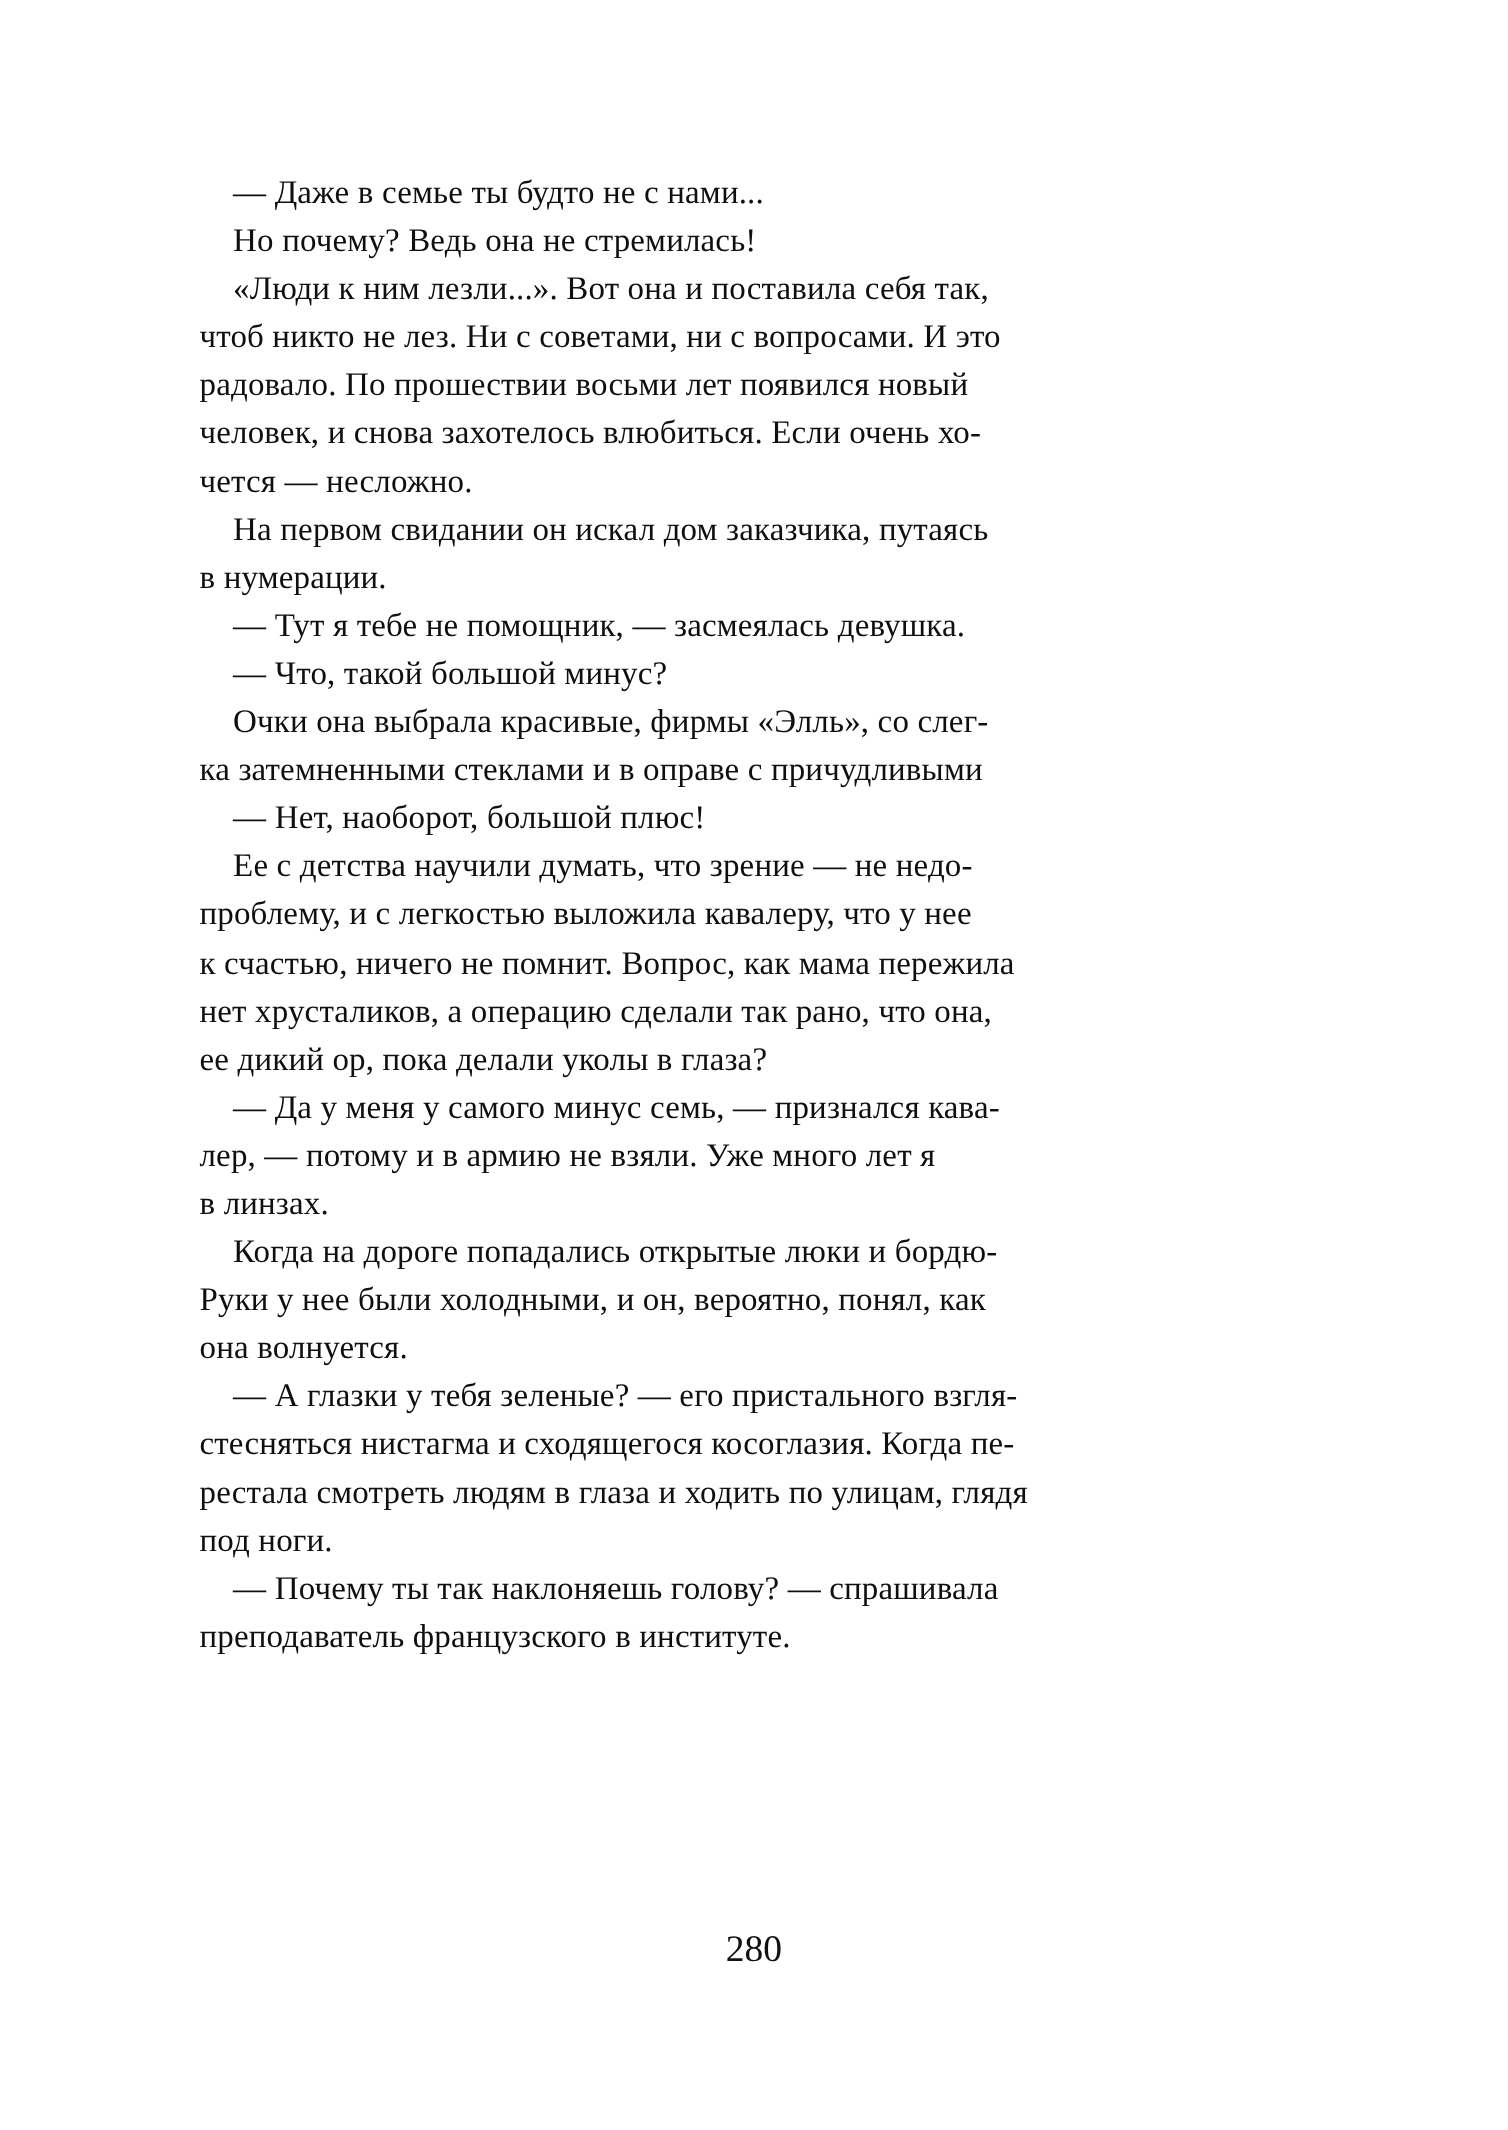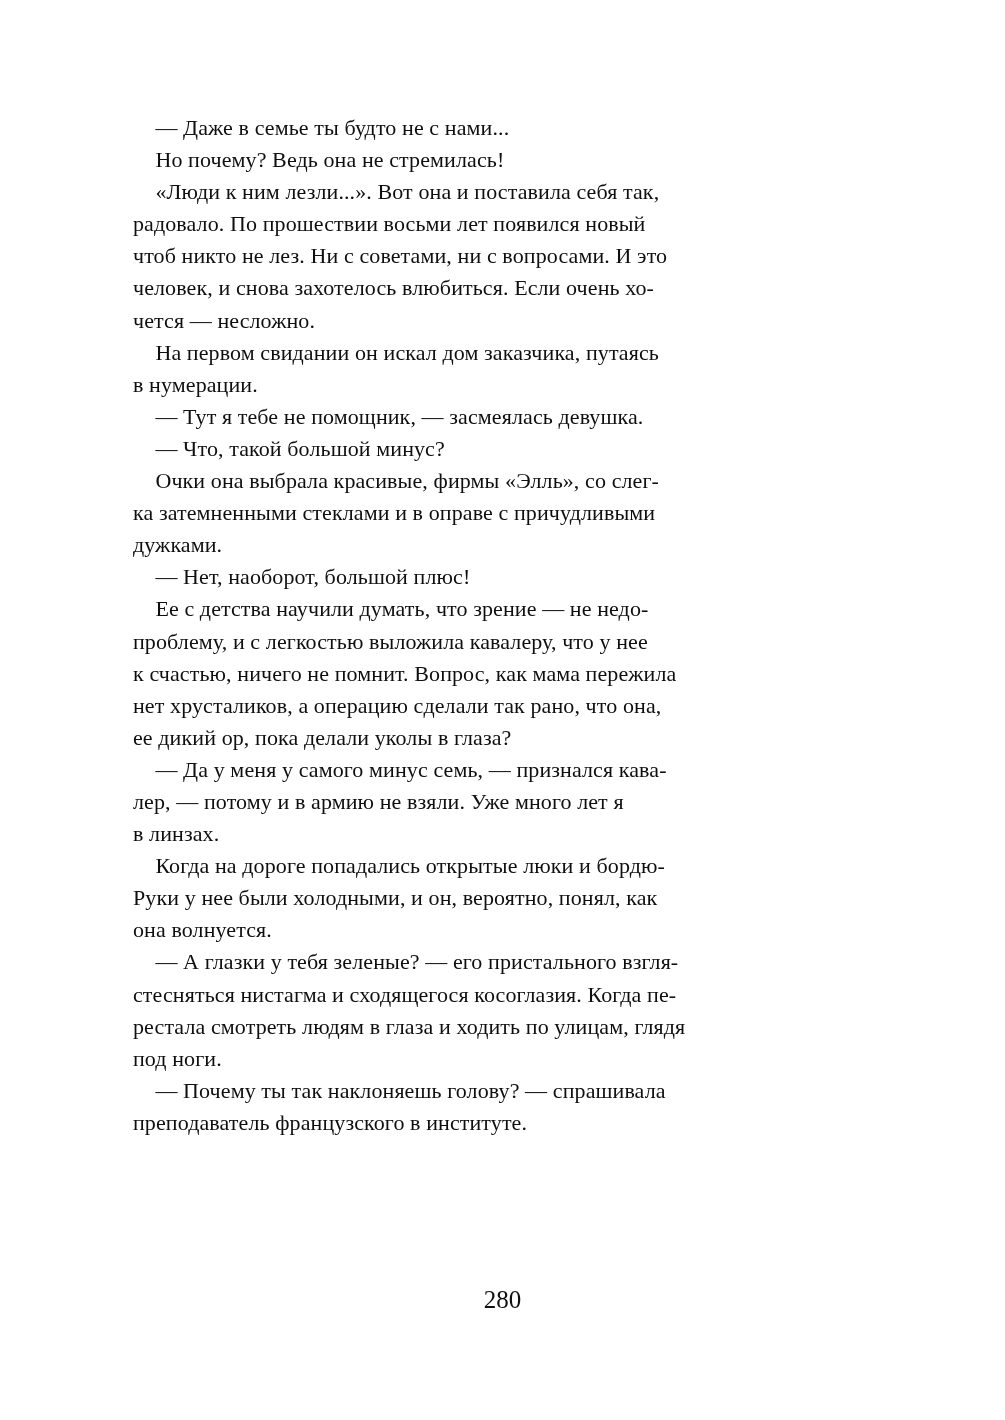"радовало. По прошествии восьми лет" div.line { order: before "чтоб никто не лез. Ни" -> after "чтоб никто не лез. Ни" }
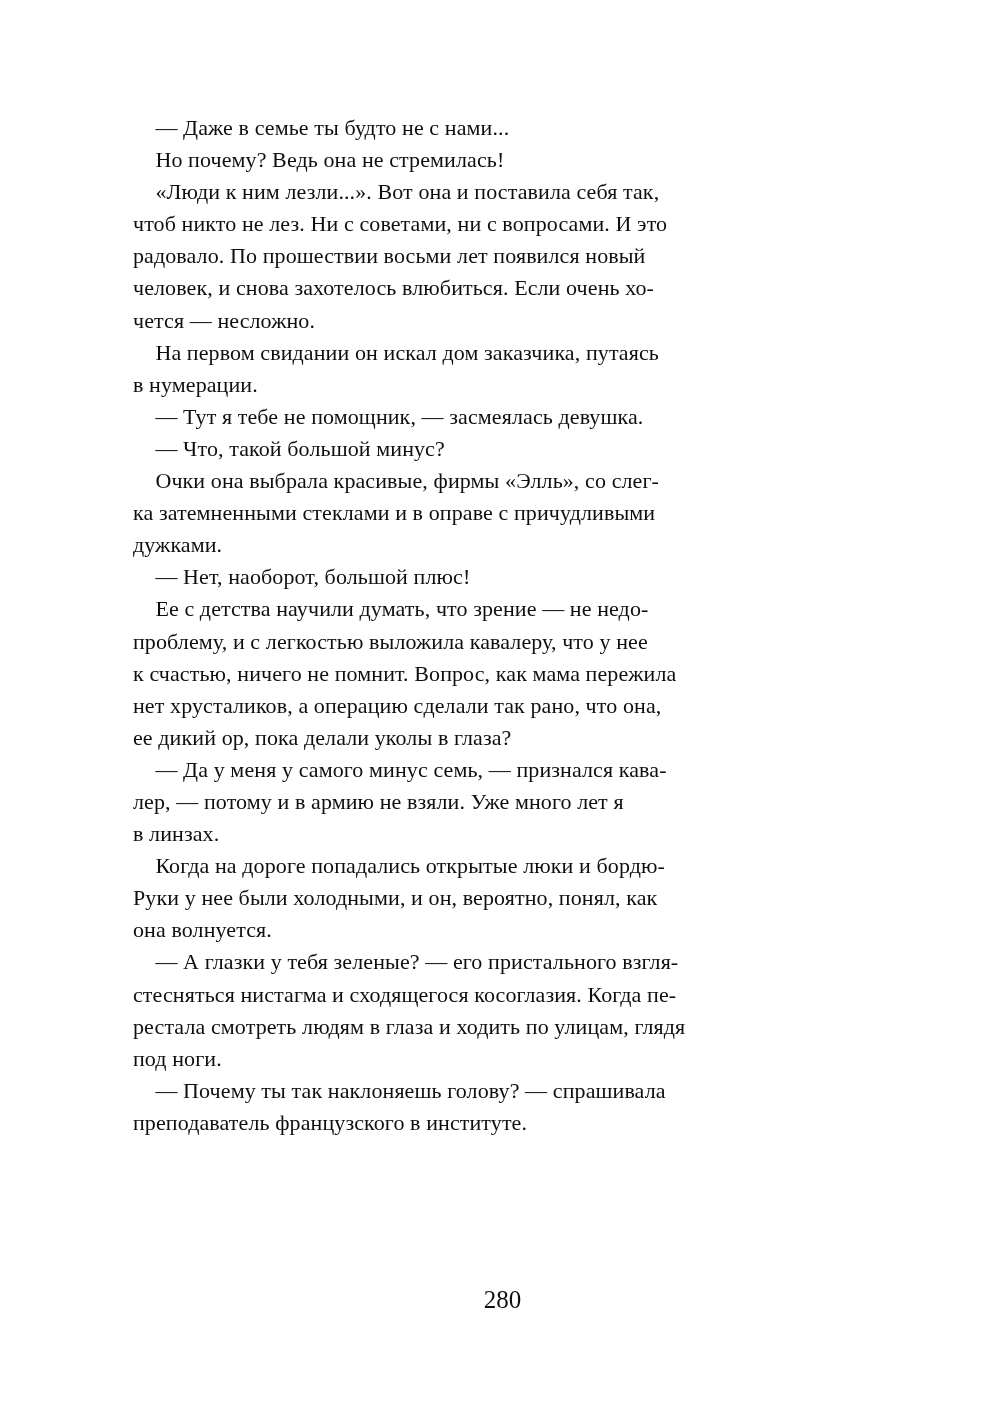"дужками." div.line { html: <div>дужками.</div> -> none }
